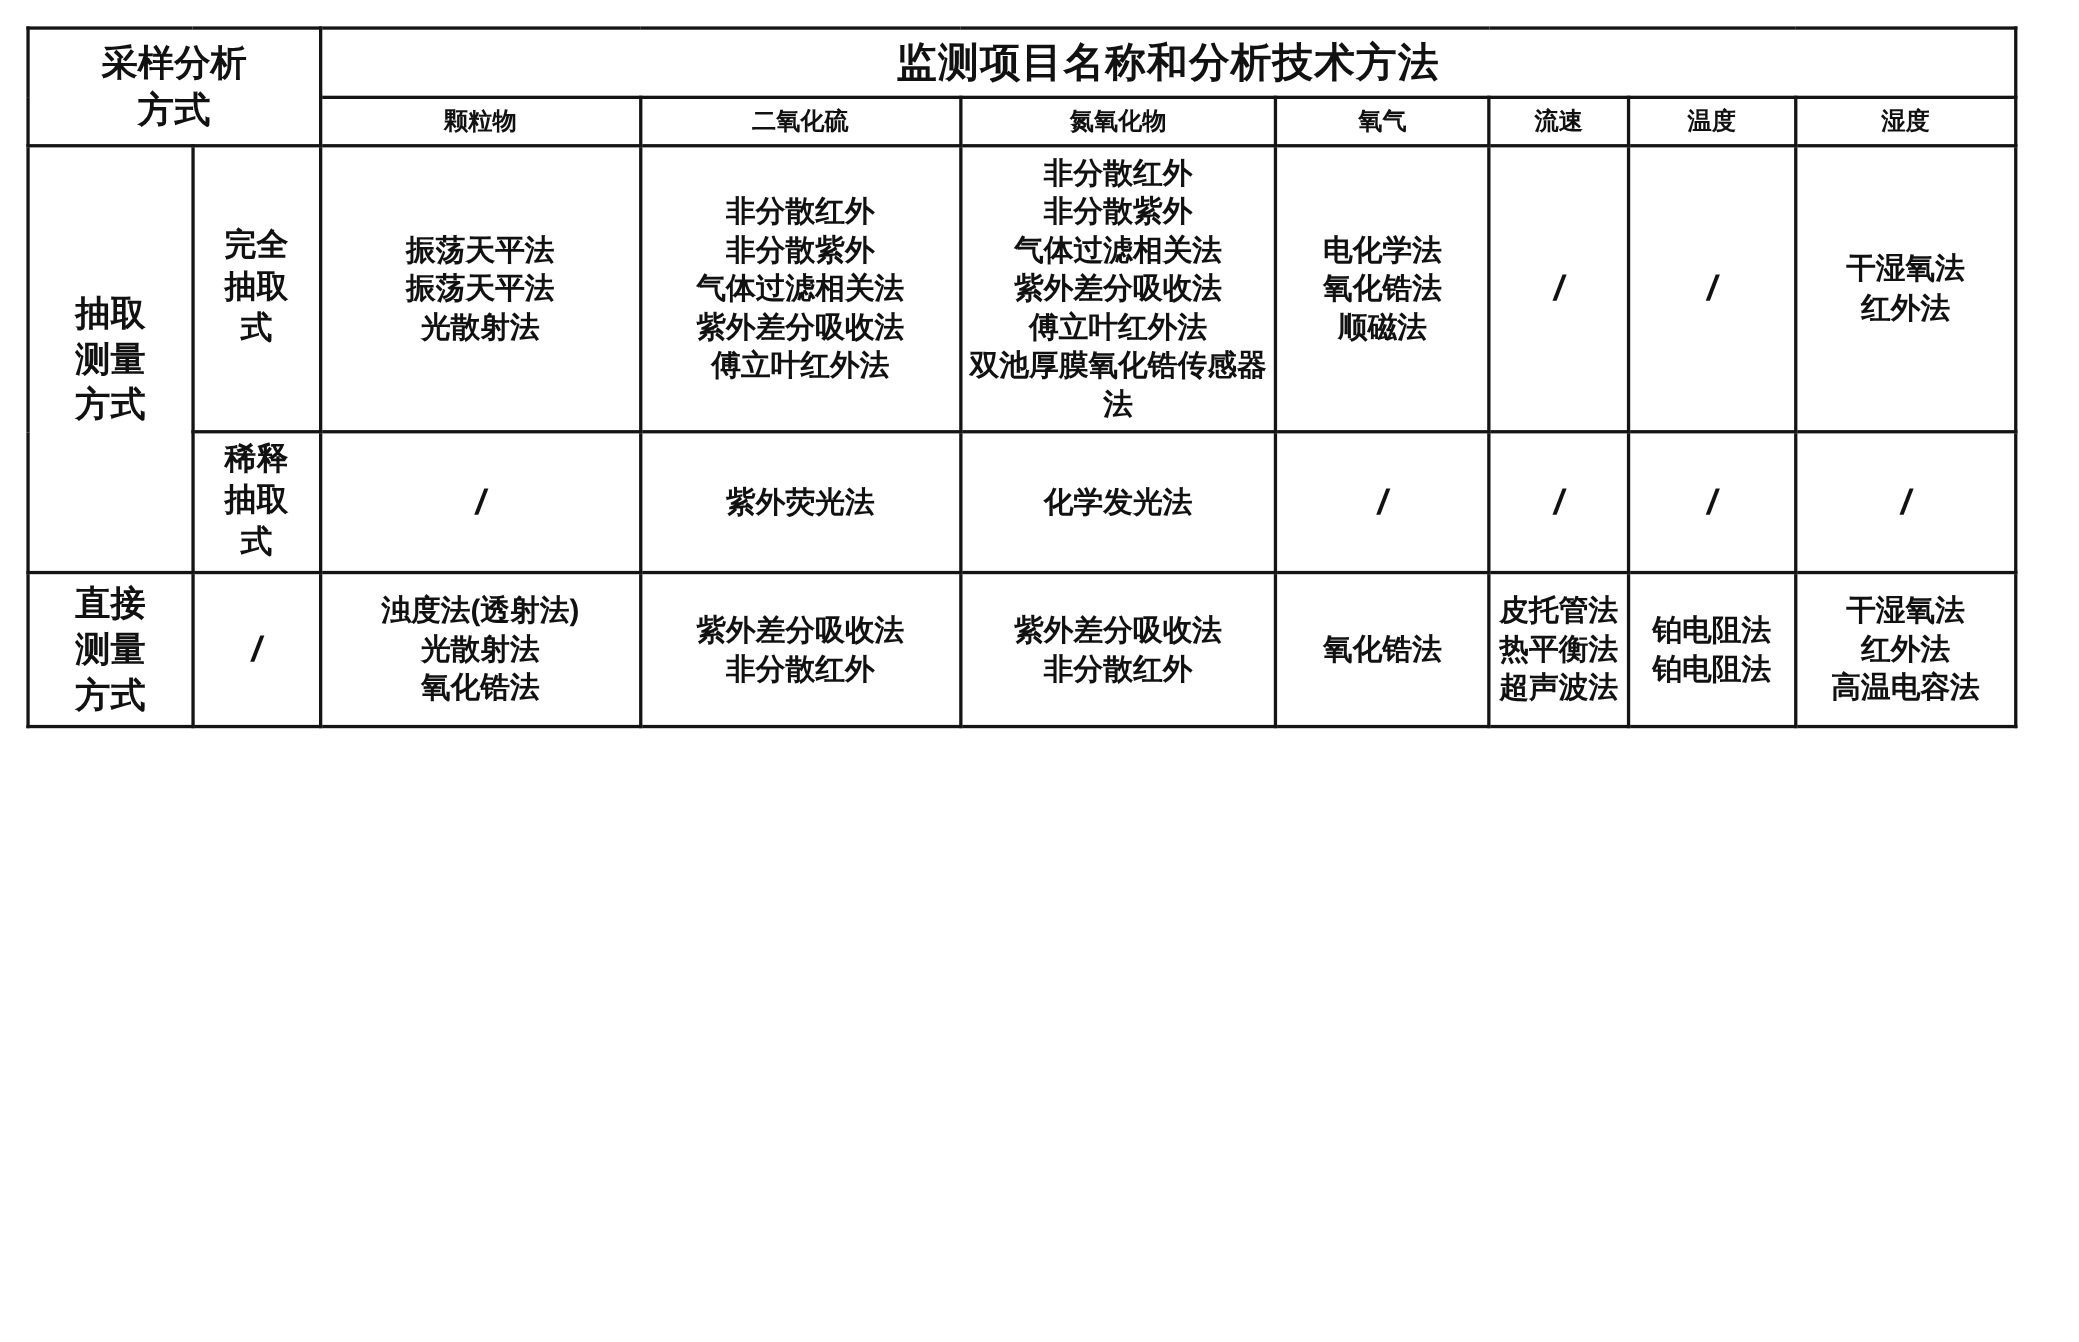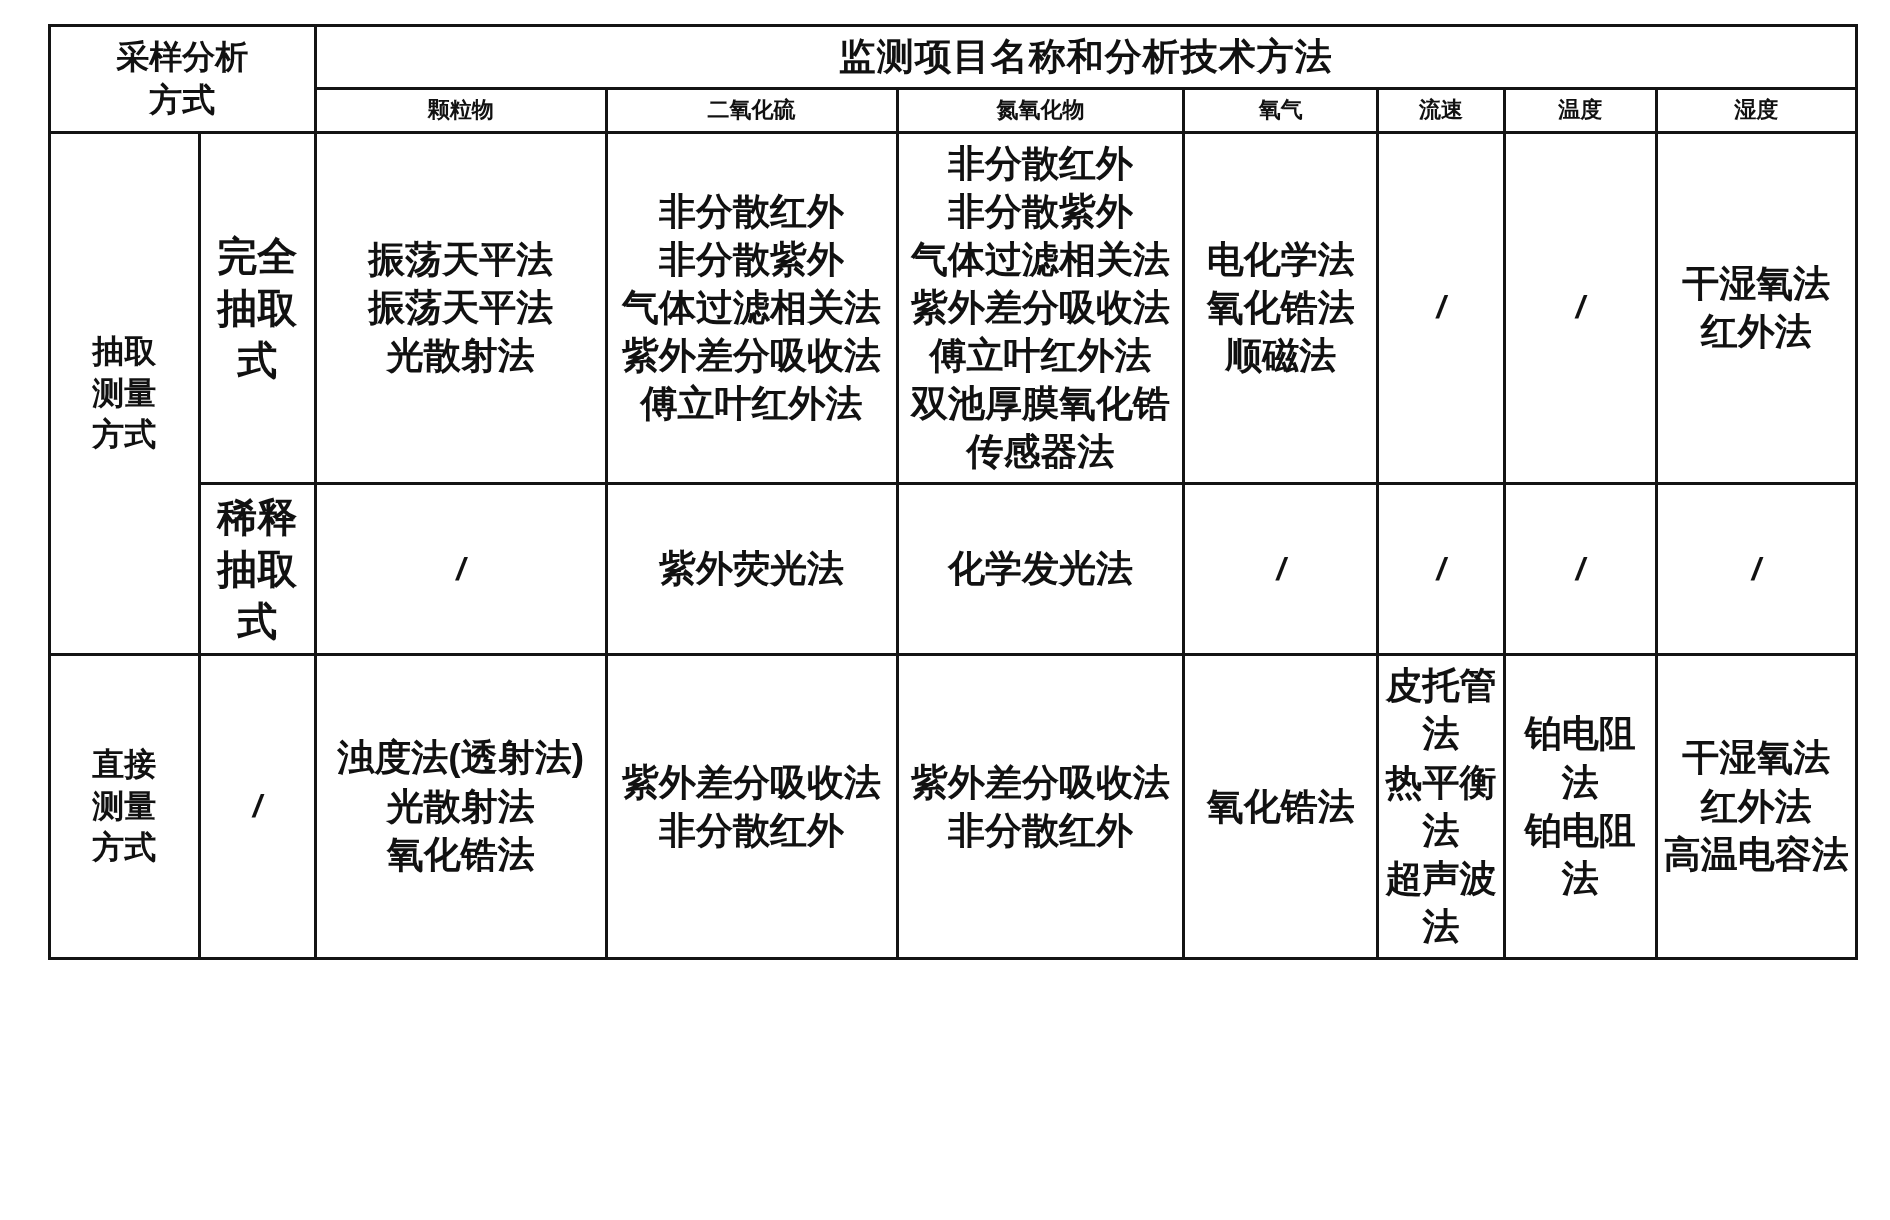"采样分析" .sheet { padding: 24px 40px 20px 48px -> 24px 40px 20px 24px }
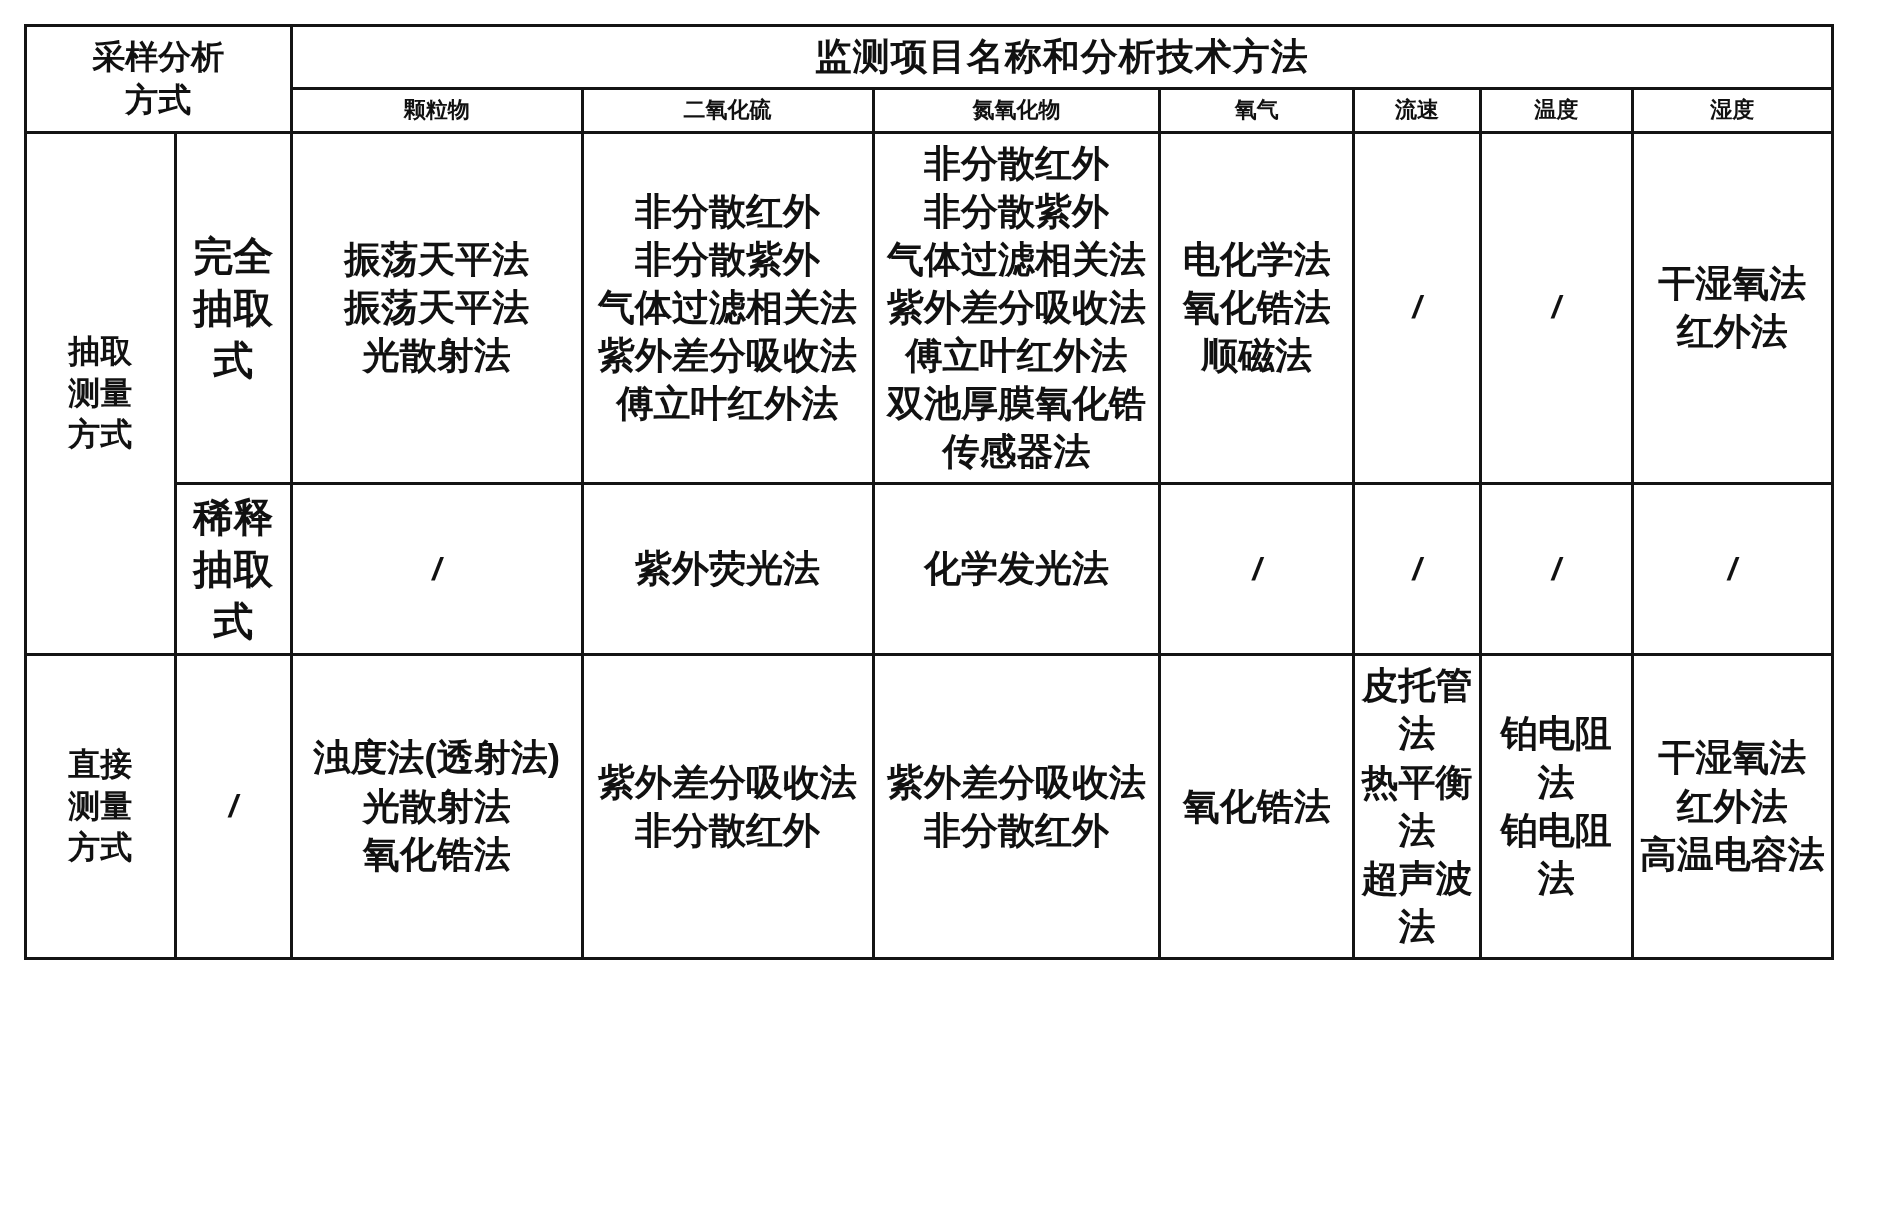"非分散红外" .cell-text { font-size: 37px -> 27px }
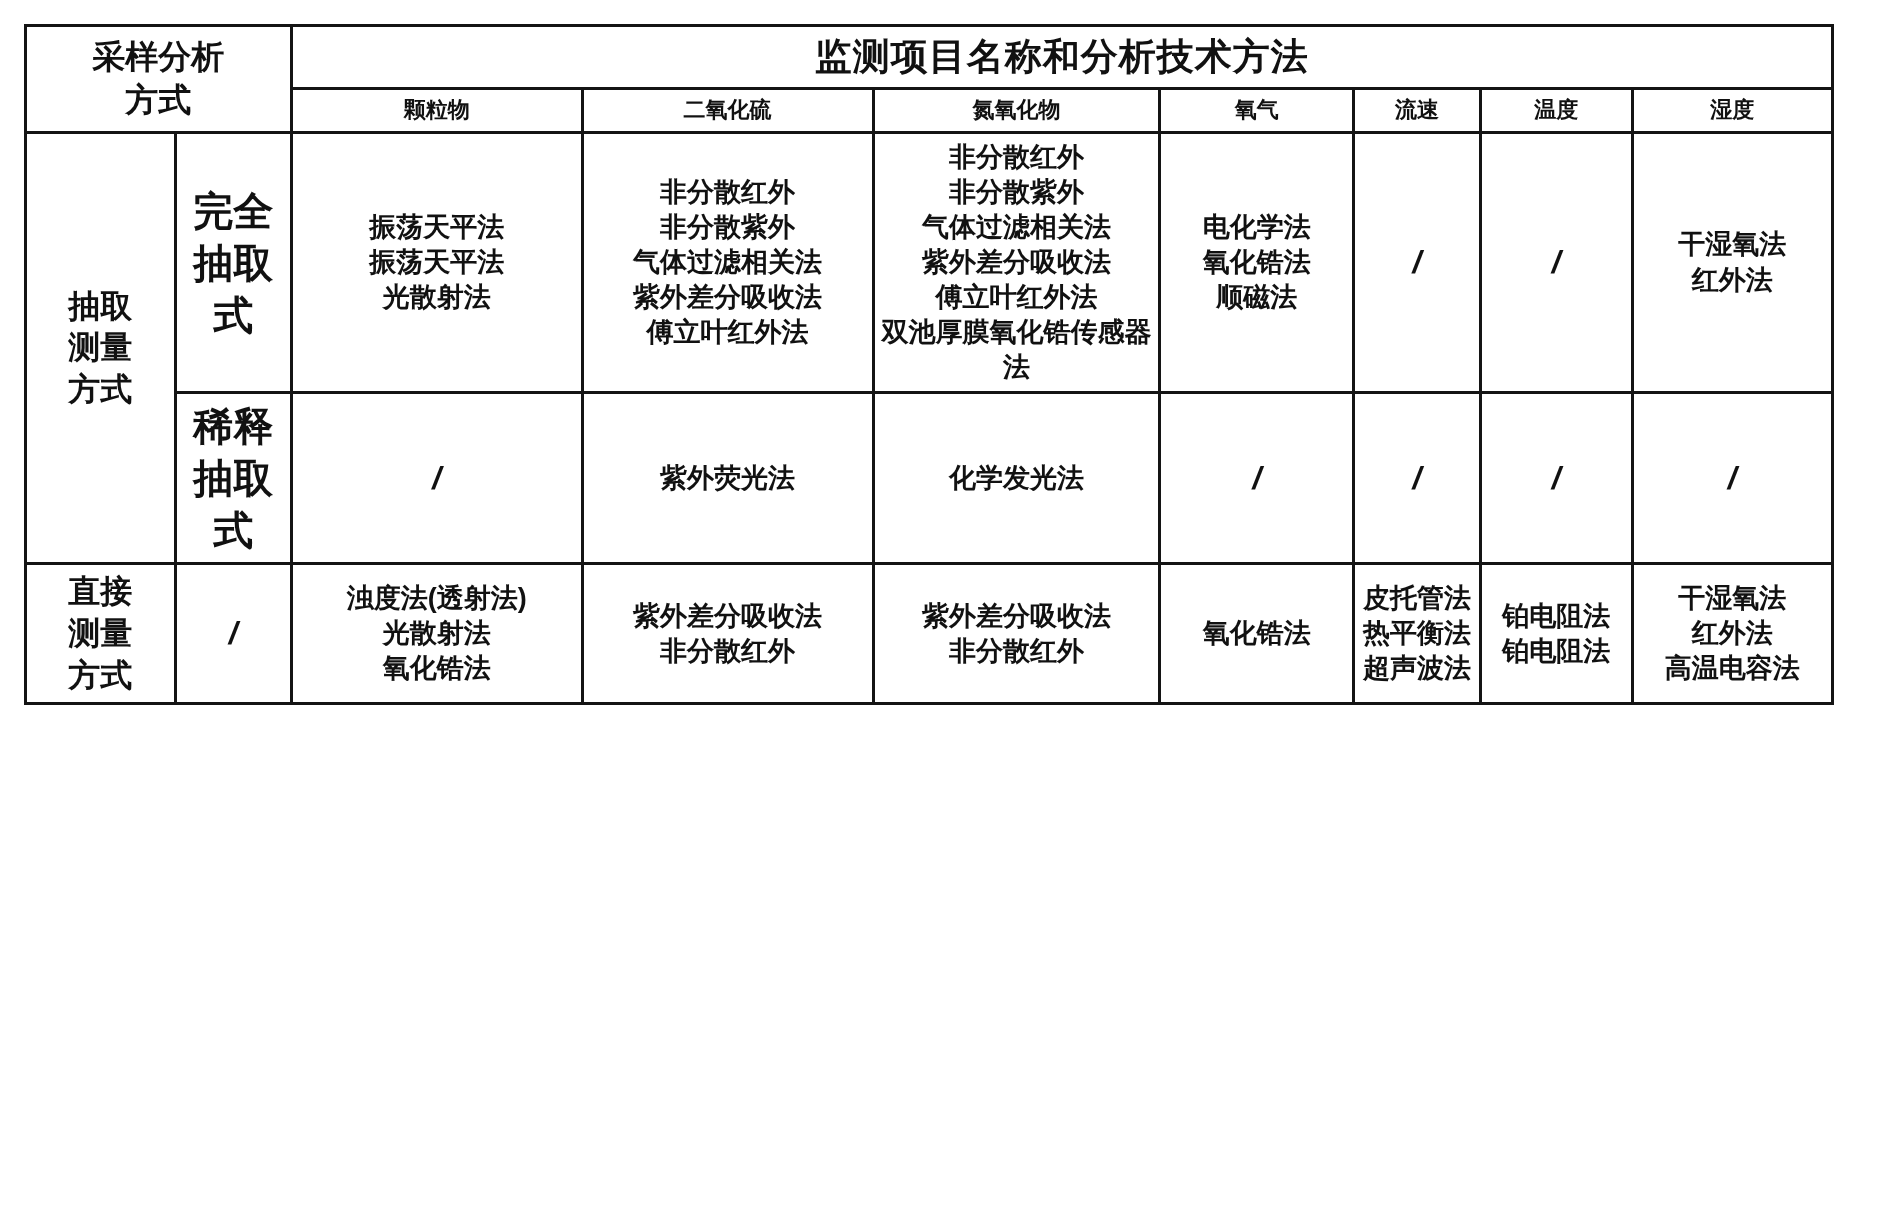"完全" .sublabel { font-family: none -> Liberation Mono, monospace; font-size: 40px -> 29px }
